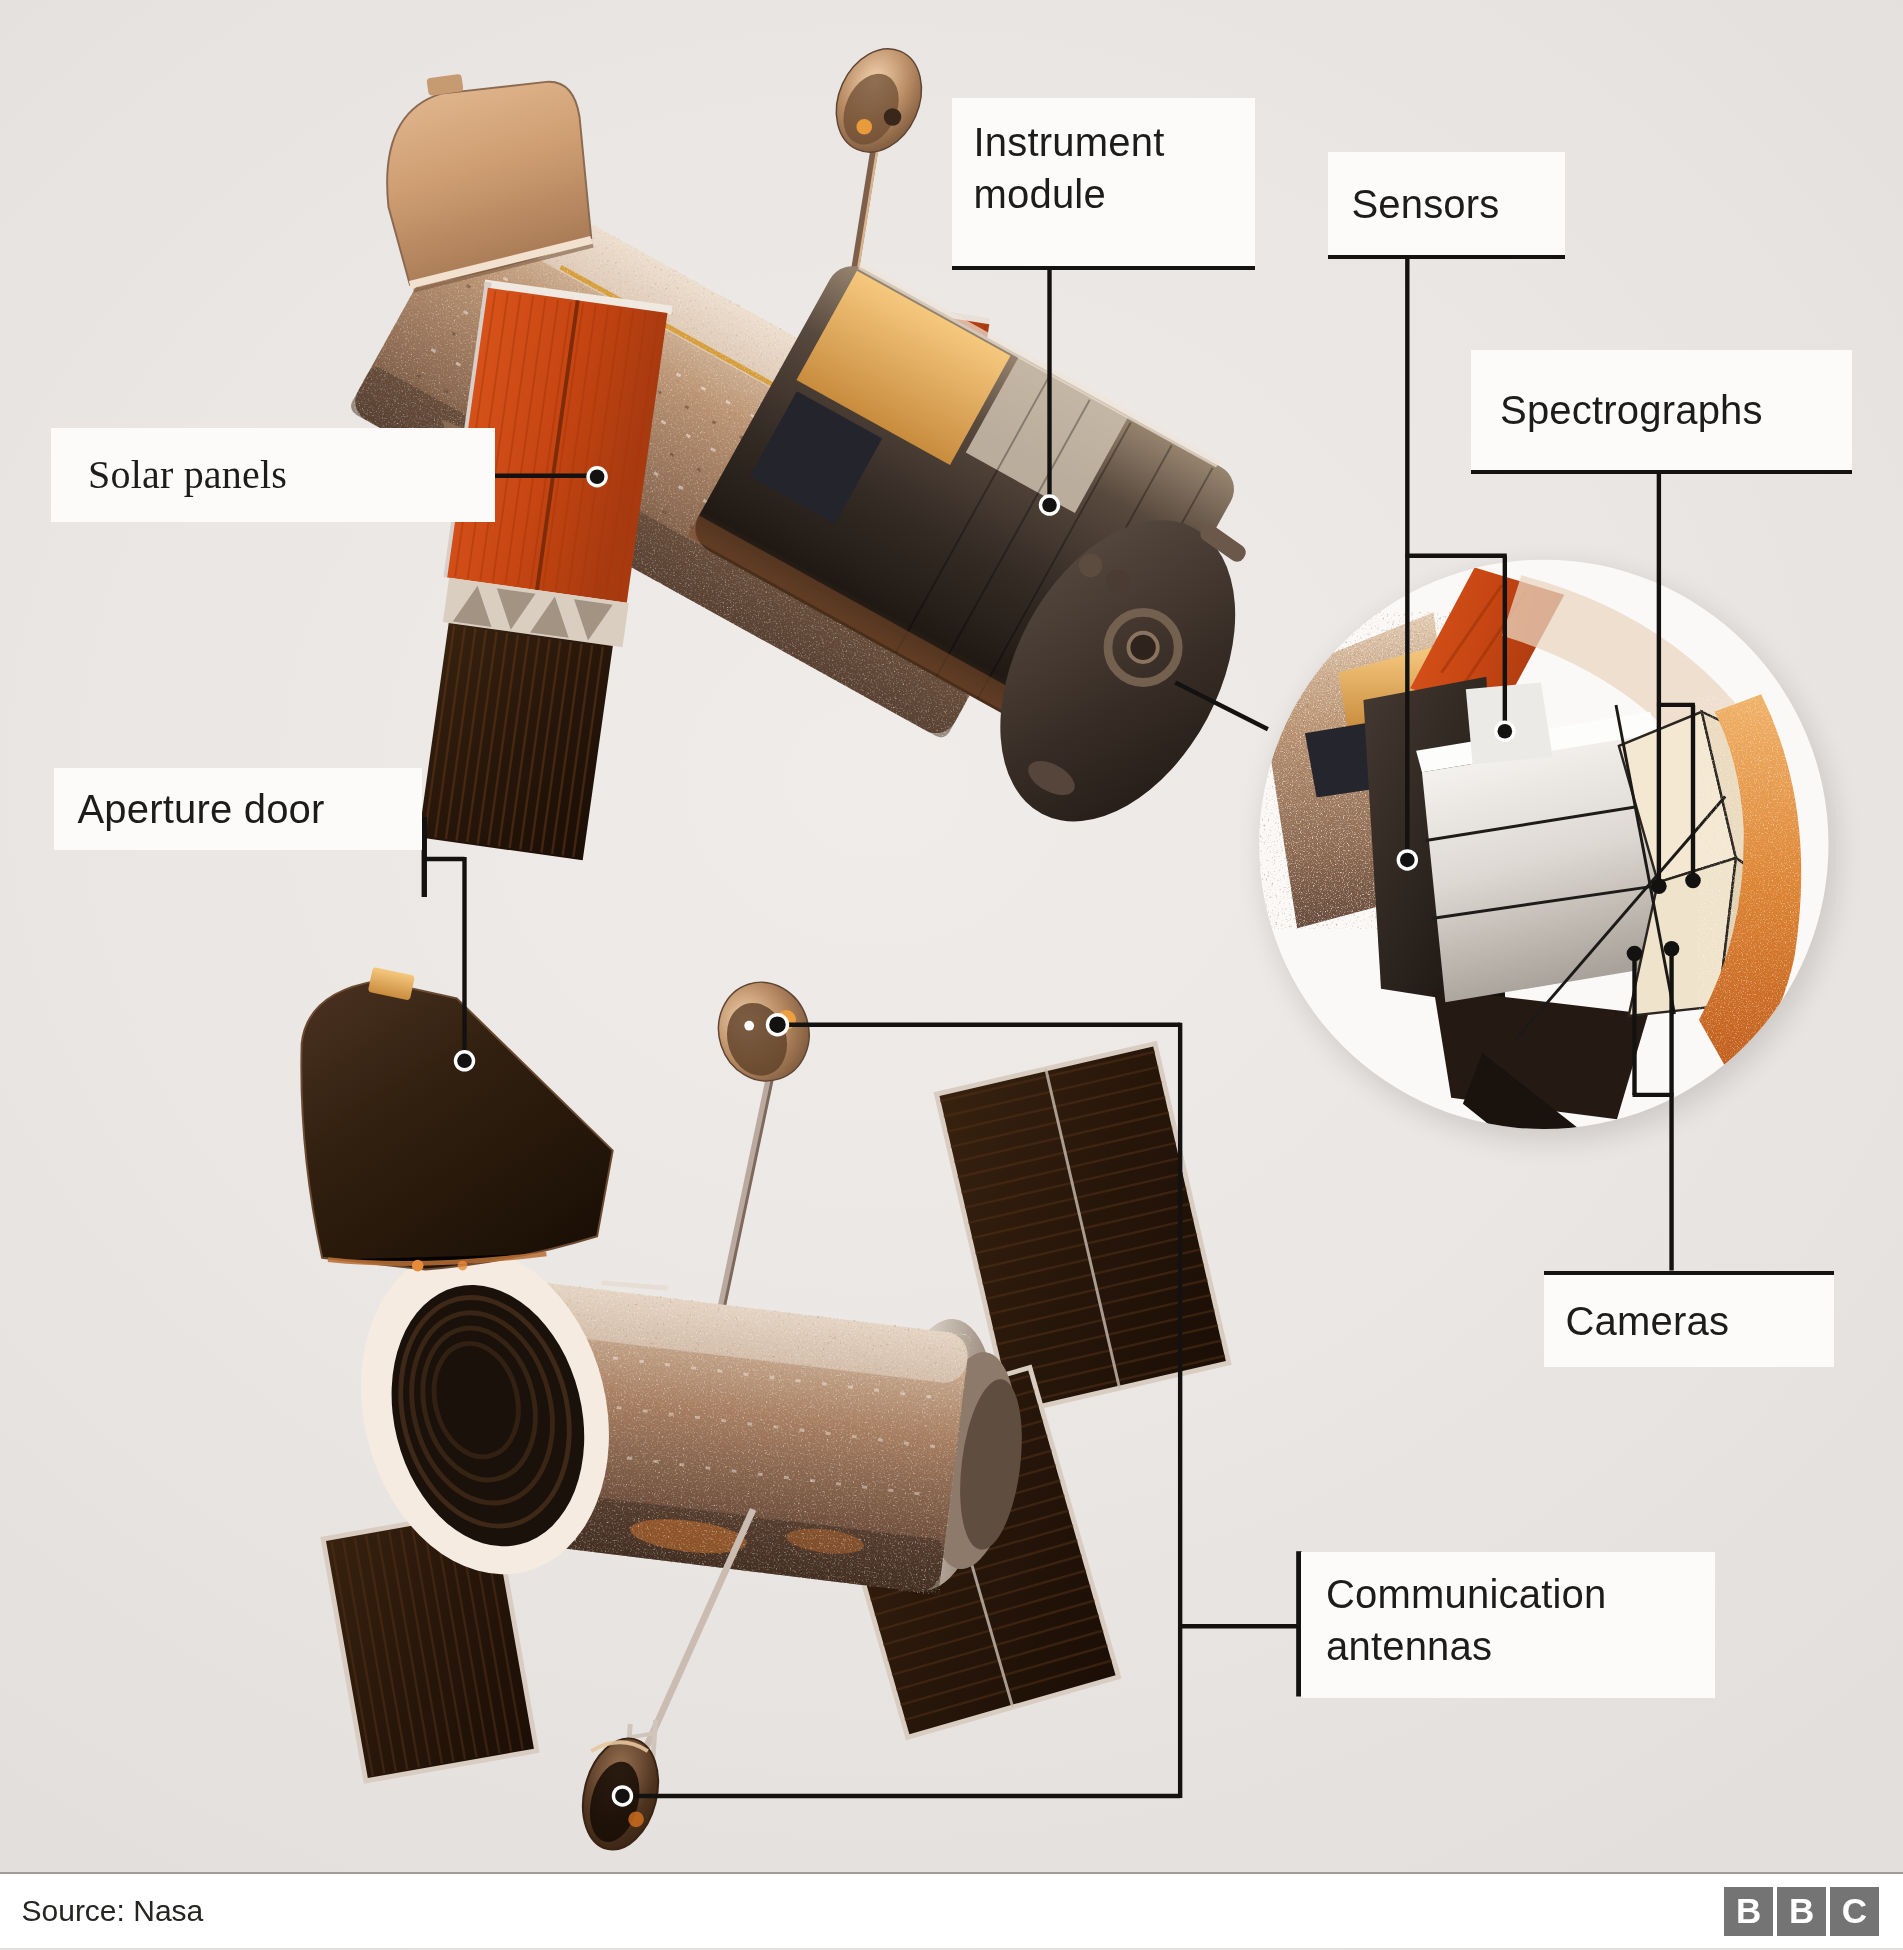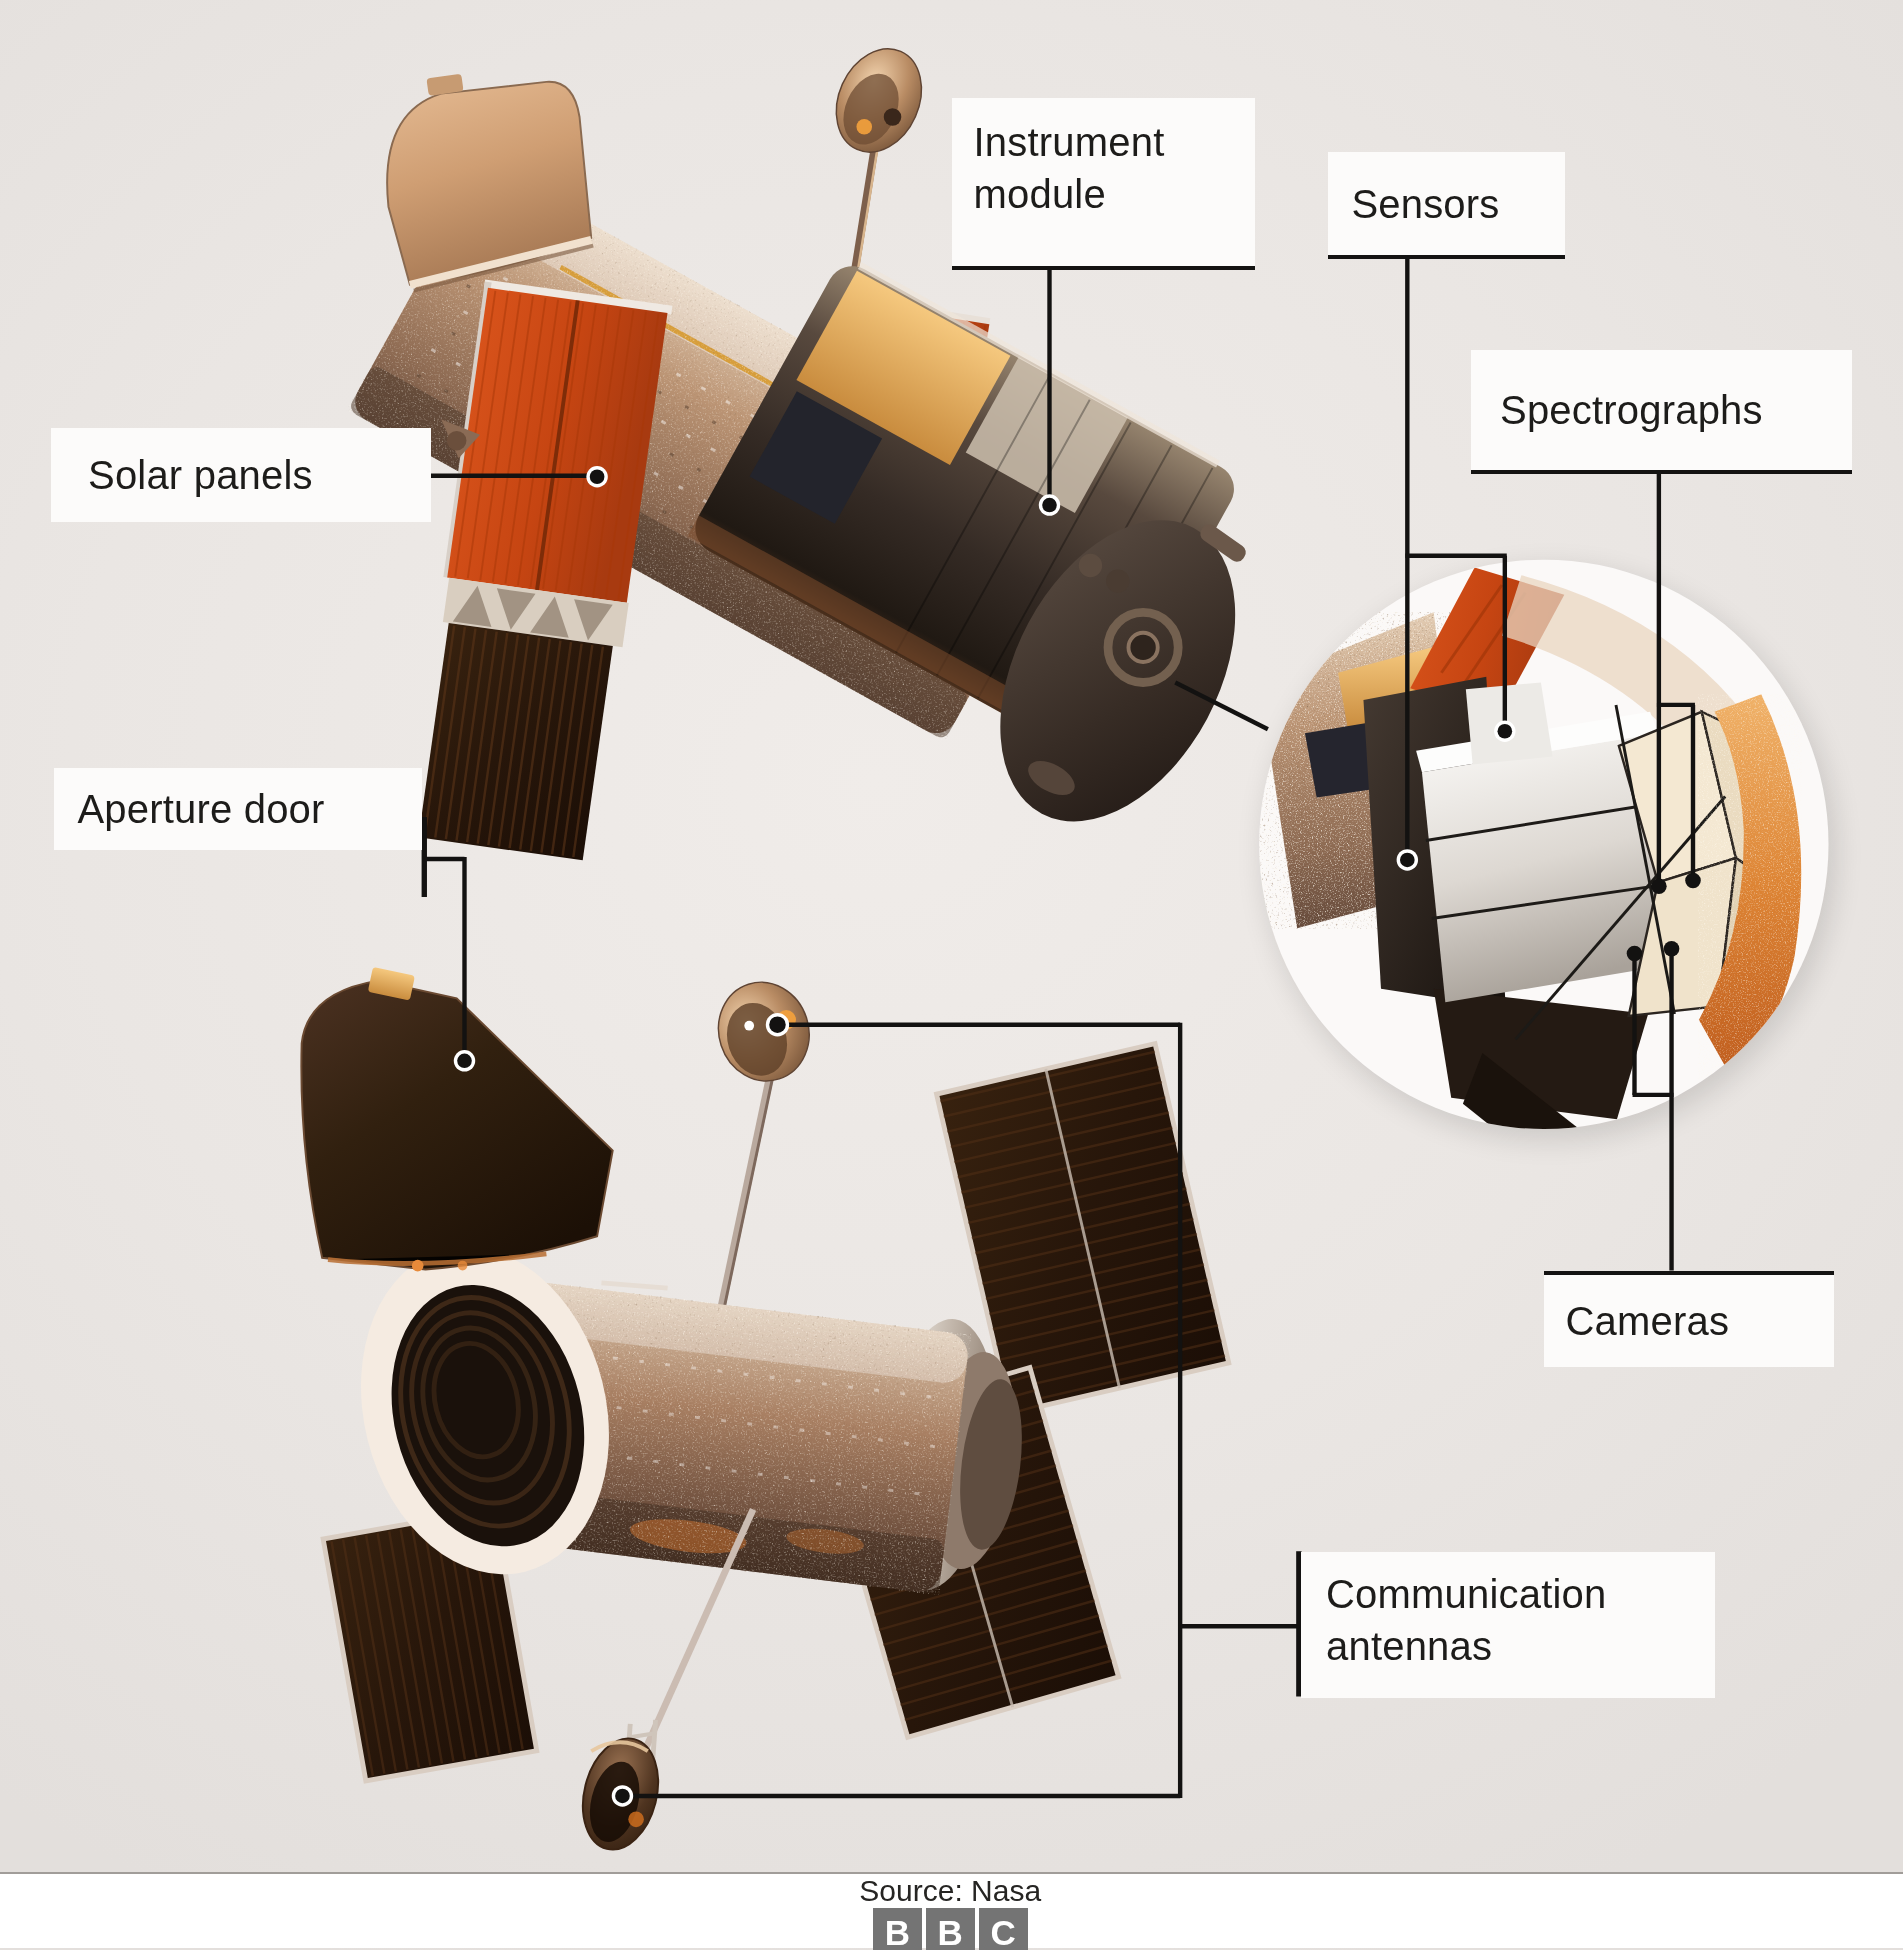"Solar panels" #lbl-solar { font-family: none -> Liberation Serif, serif; width: 380px -> 444px }
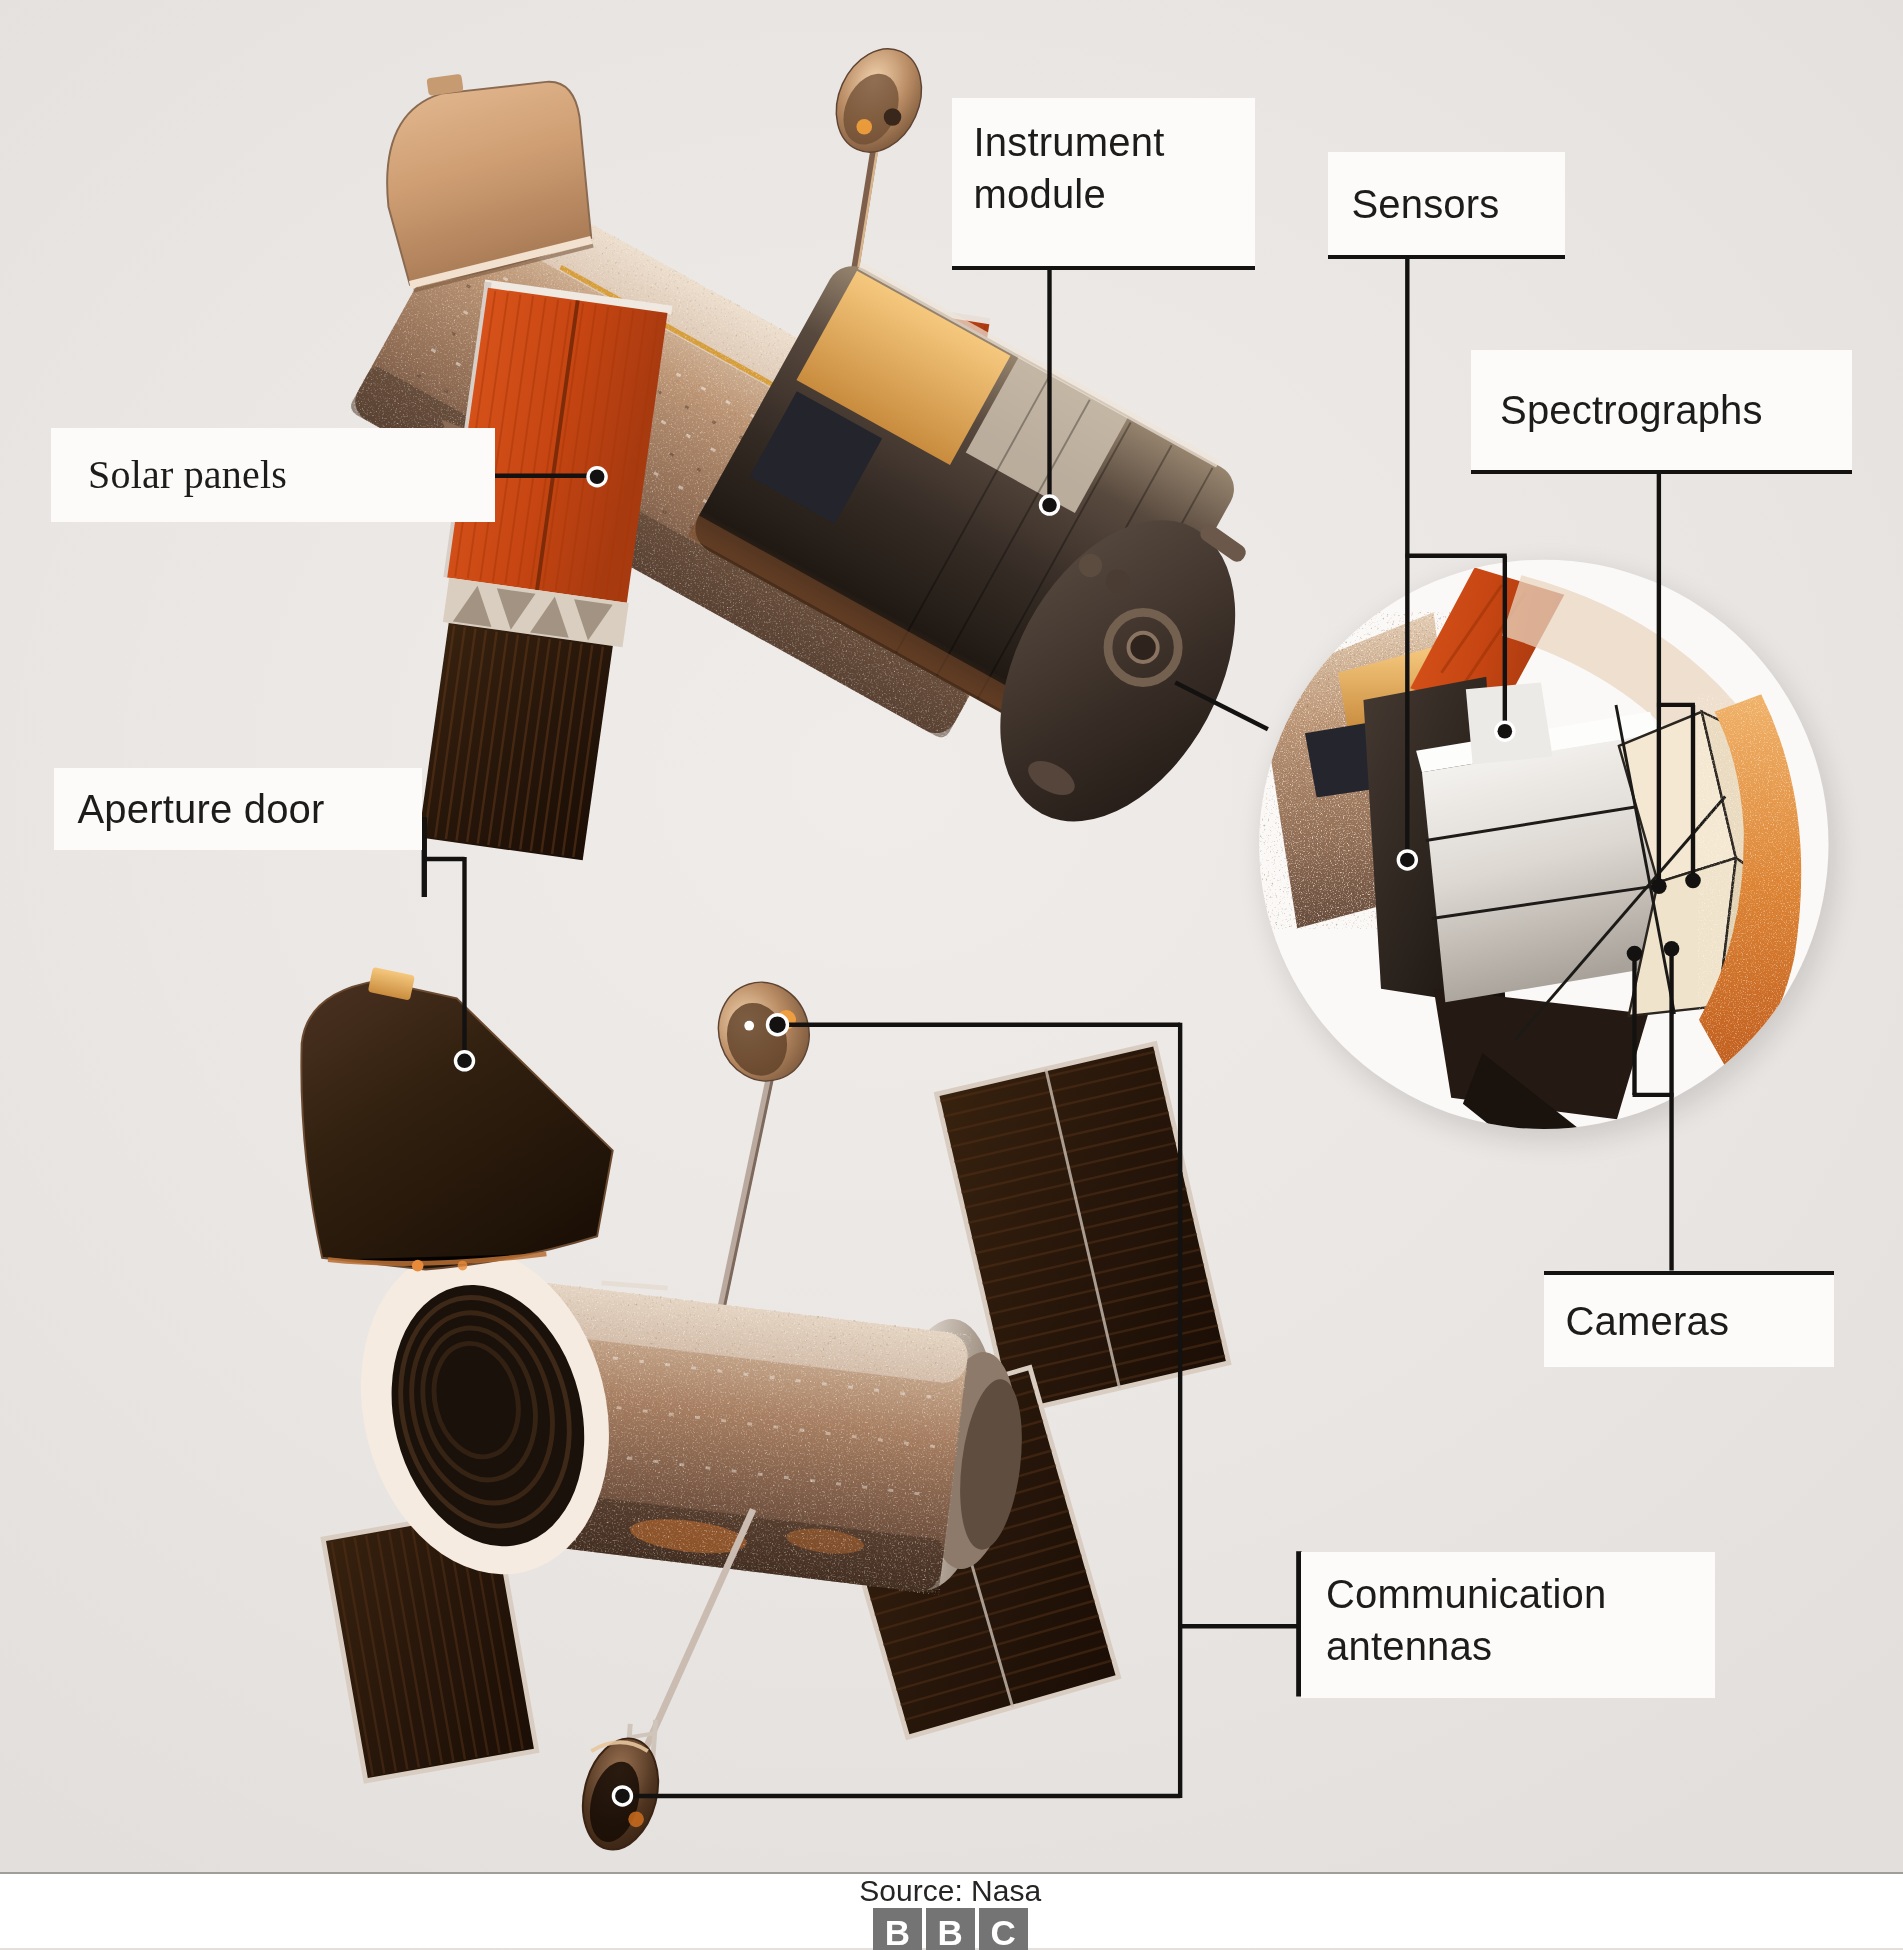"Source: Nasa" .footer { flex-direction: column -> none }
